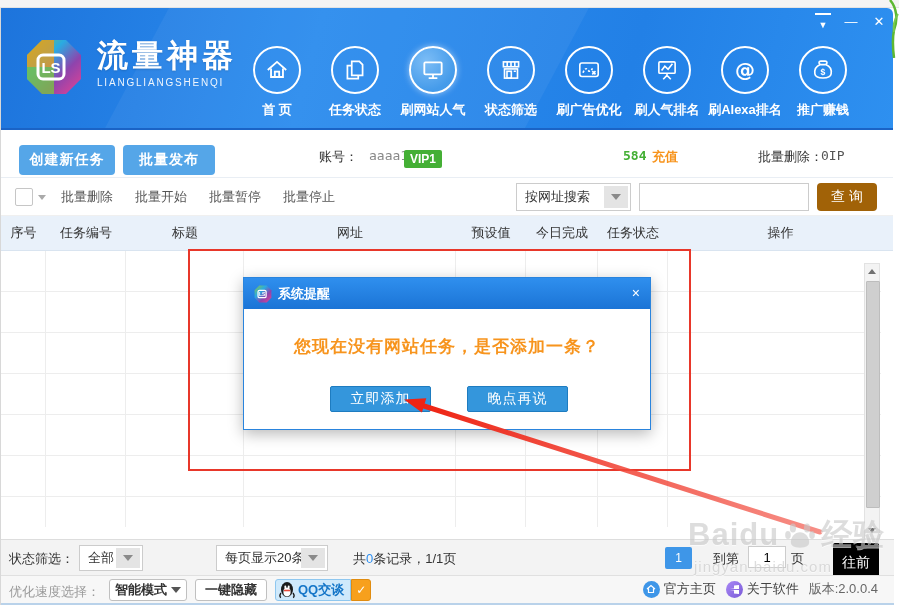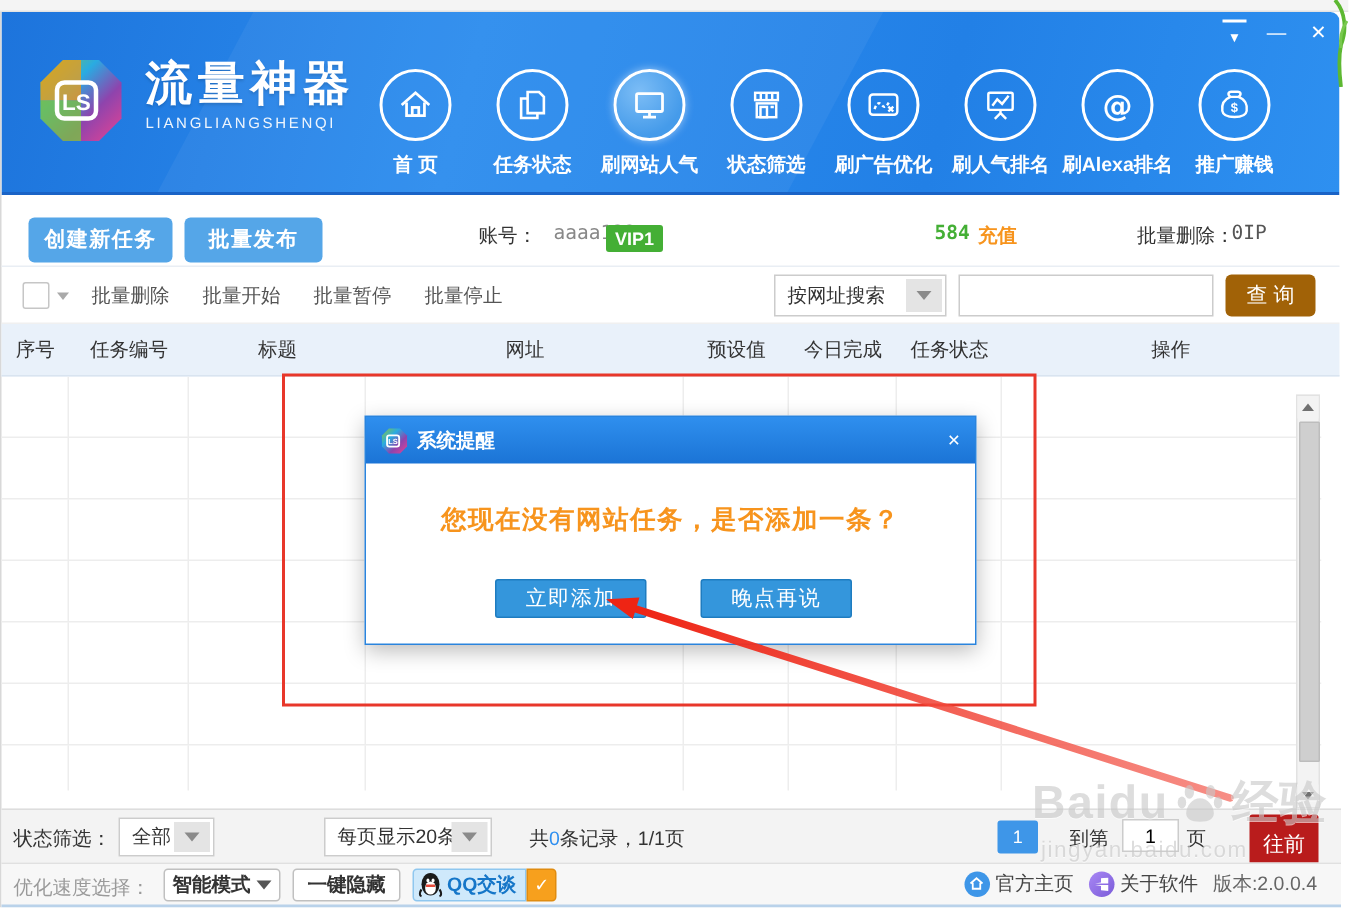"往前" .go-btn { background: #b91c1c -> #000000 }
